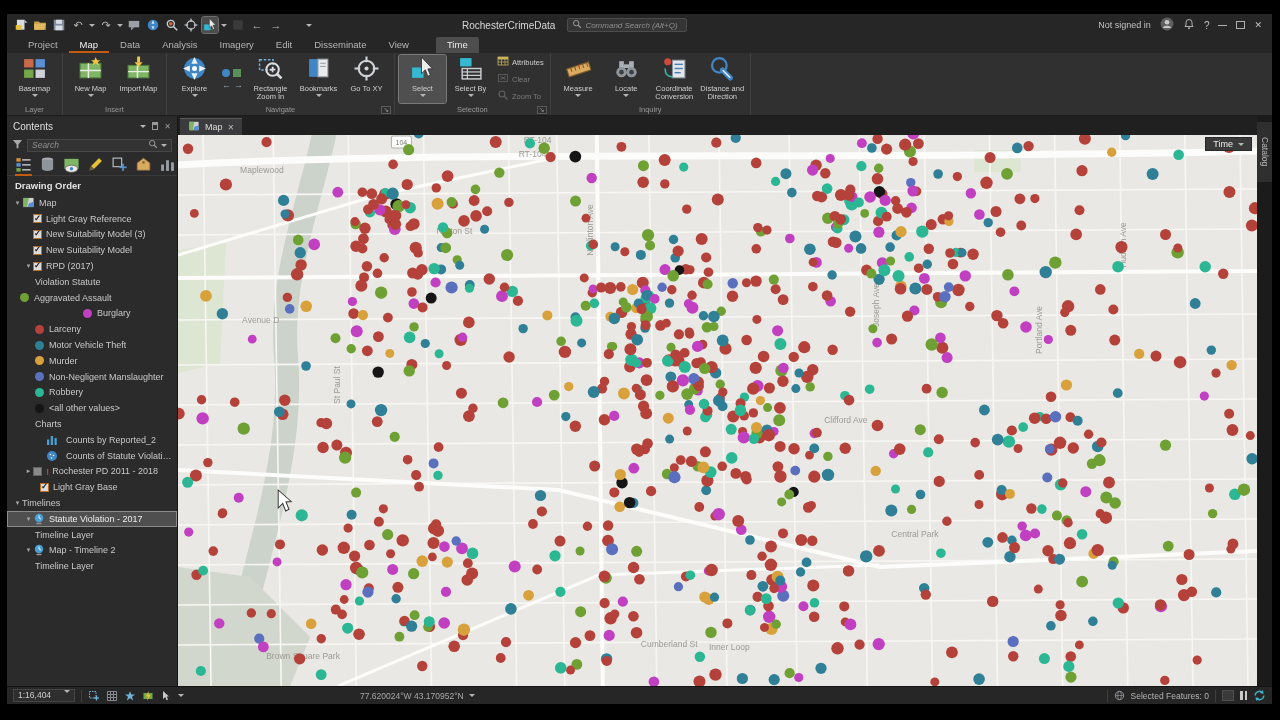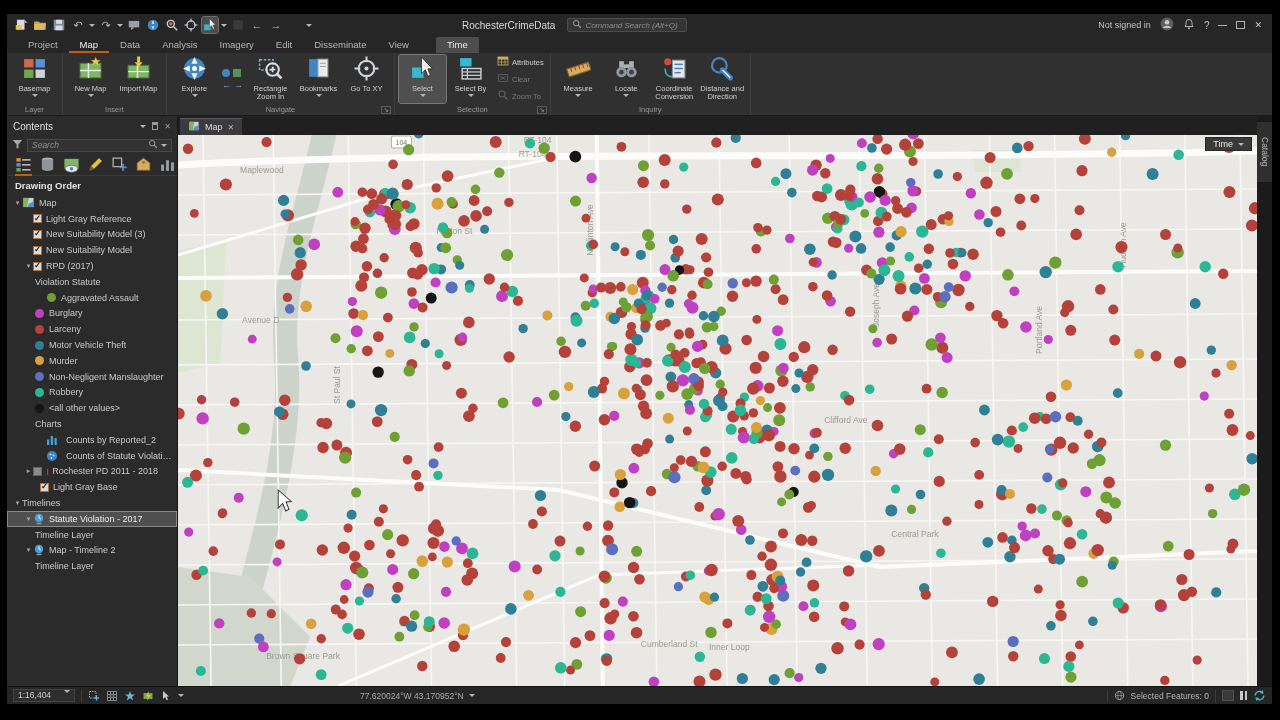"Aggravated Assault" div.trow { padding-left: 40px -> 13px }
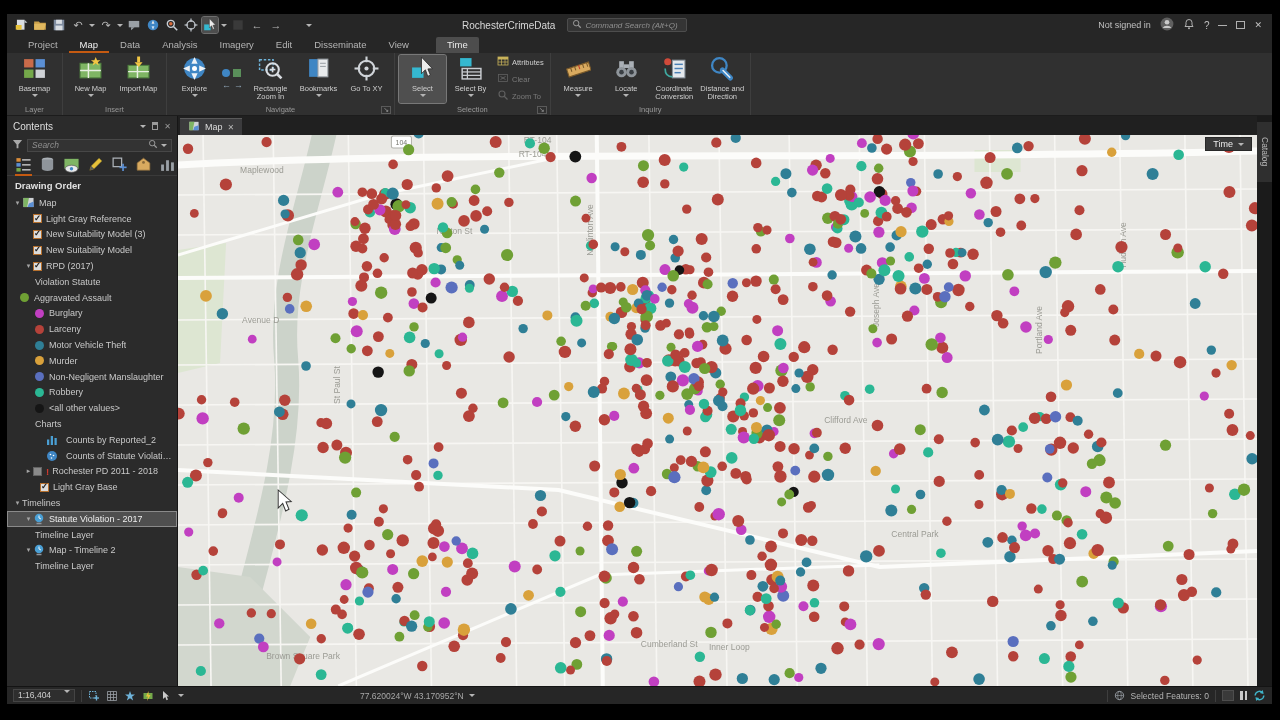"Burglary" div.trow { margin-left: none -> 48px }
